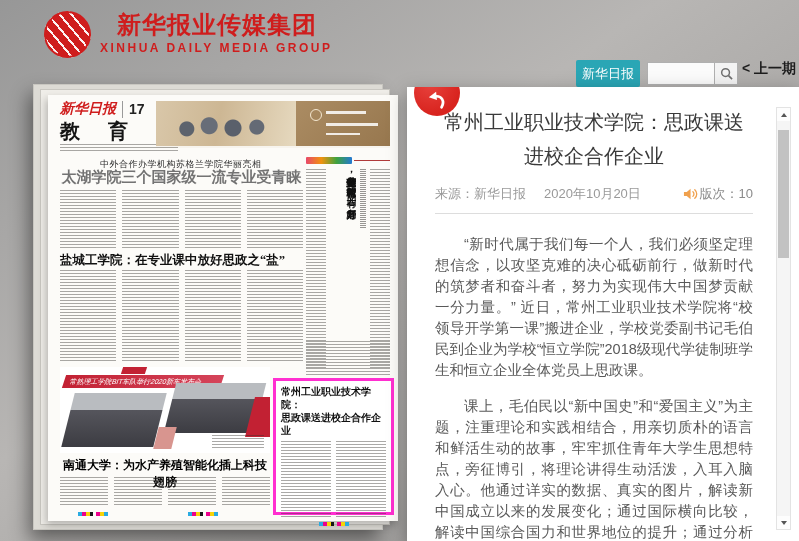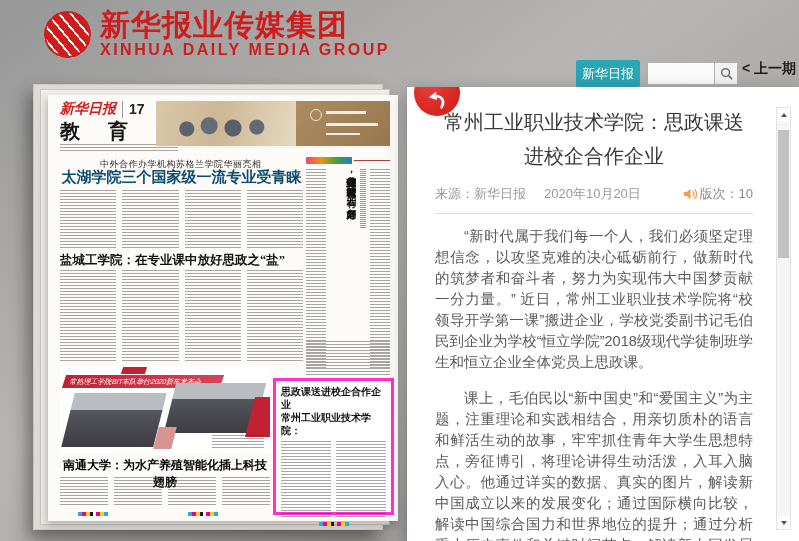"新华报业传媒集团" .logo-cn { font-size: 30px -> 24px; margin-left: none -> 17px }
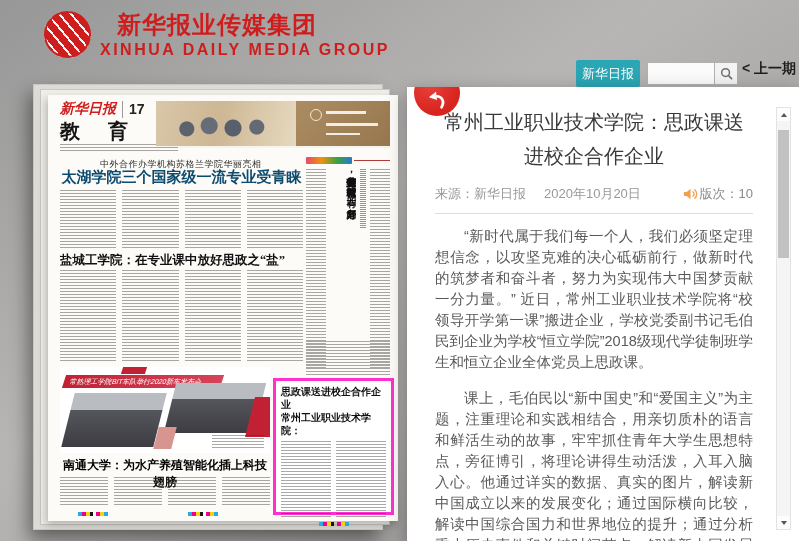"XINHUA DAILY MEDIA GROUP" .logo-en { font-size: 16px -> 12px }
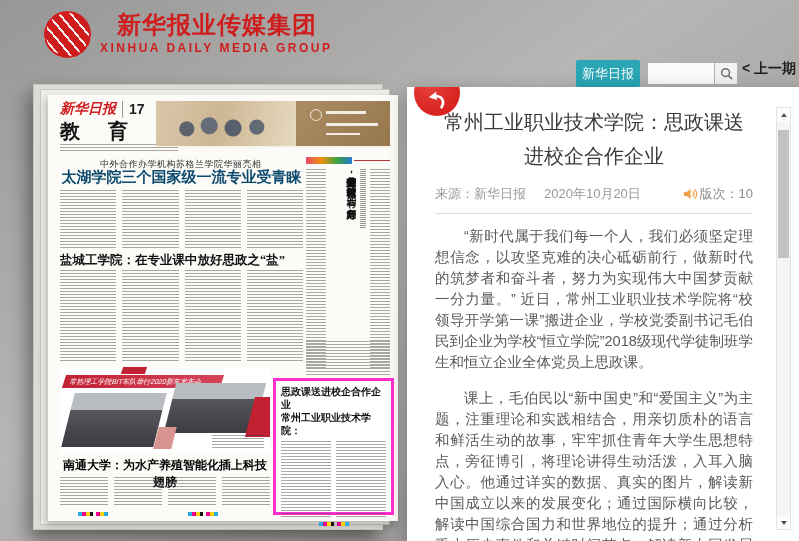"太湖学院三个国家级一流专业受青睐" .hl-taihu { color: #0c4a6e -> #737373 }
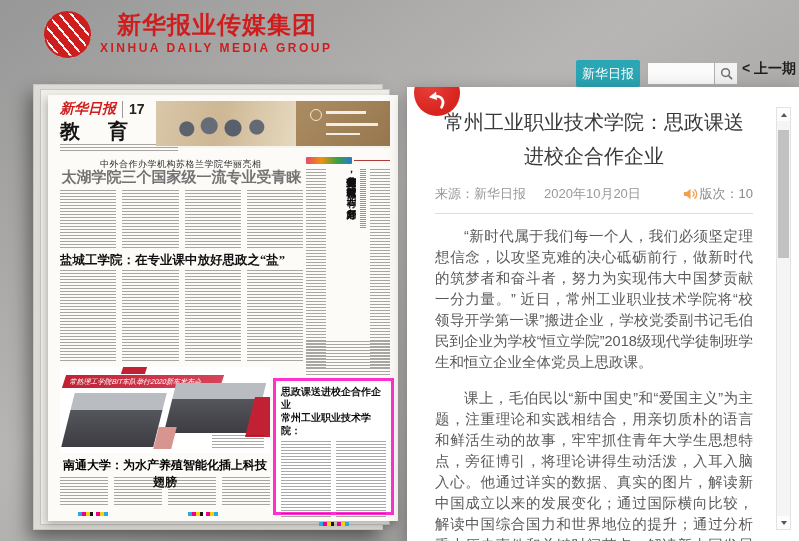"“新时代属于我们每一个人，我们必须坚定理想信念，以攻坚克难的决心砥砺前行，做新时" .article p:first-of-type { margin-top: 12px -> 20px }
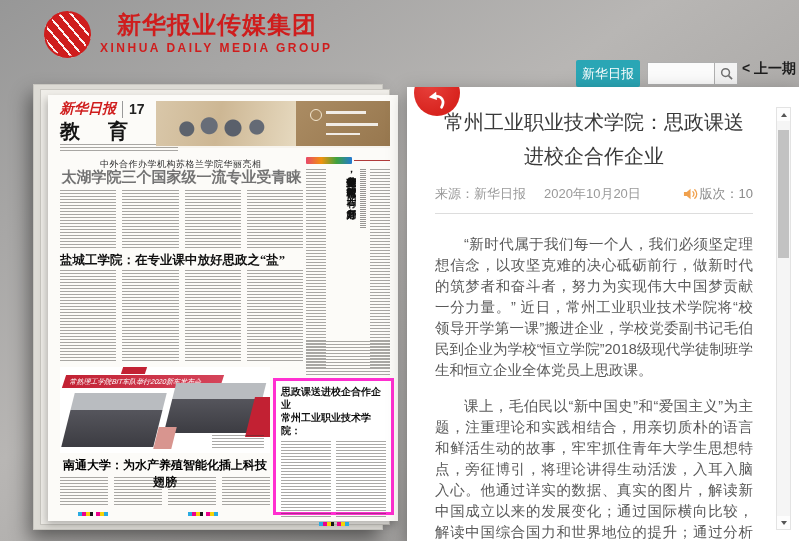"思政课送进校企合作企业" div.hi-title { order: before "常州工业职业技术学院：" -> after "常州工业职业技术学院：" }
